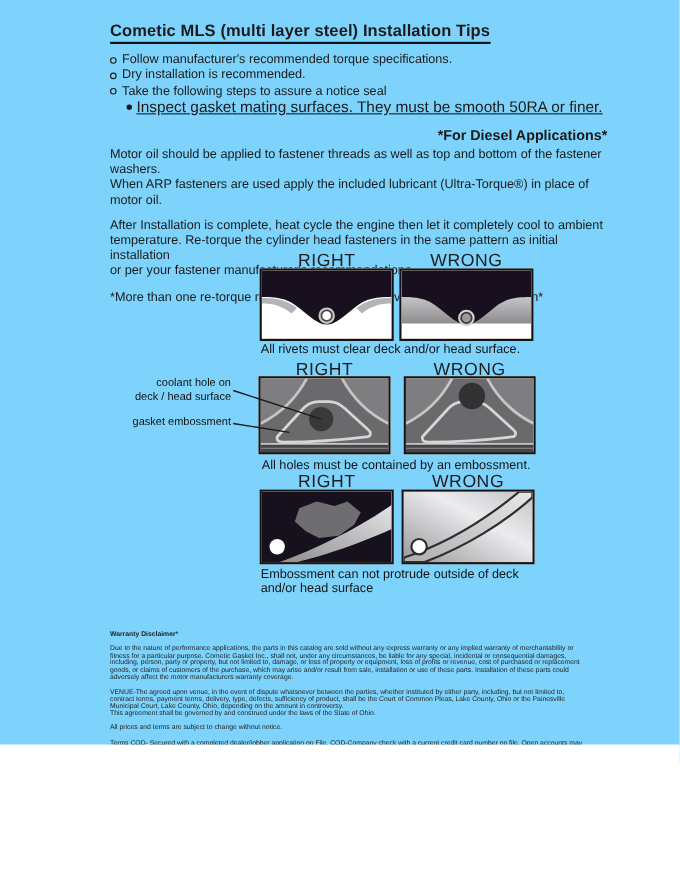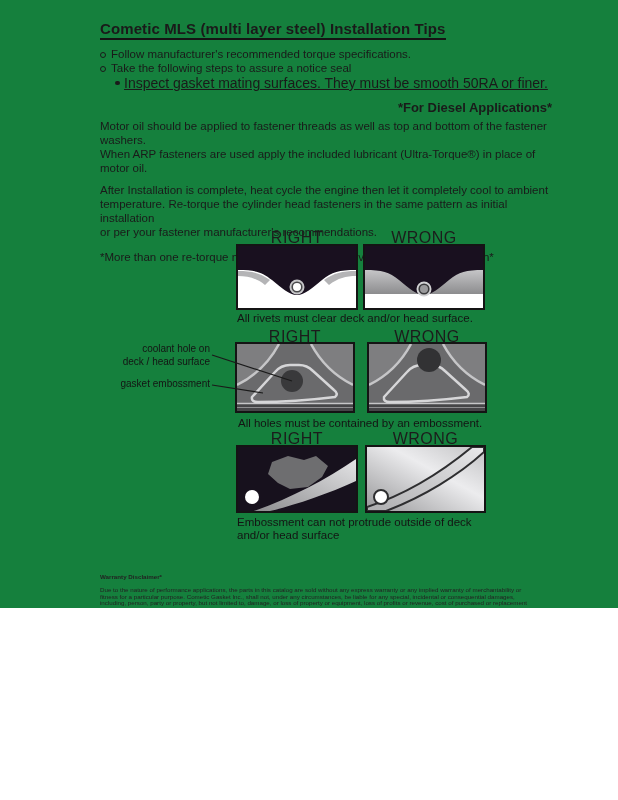"Cometic MLS (multi layer steel)" .page { background: #15803d -> #7dd3fc; height: 608px -> 677px }
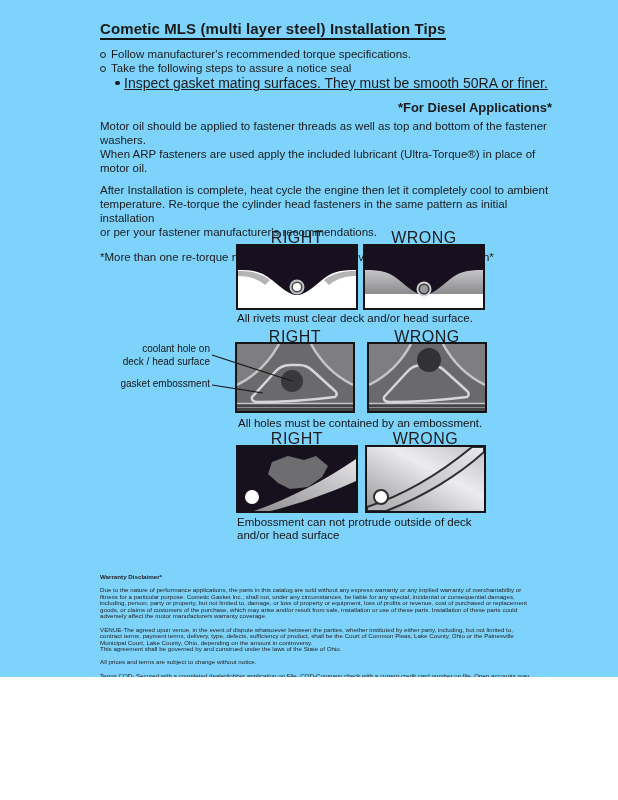"Dry installation is recommended." li { html: none -> <li>Dry installation is recommended.</li> }
